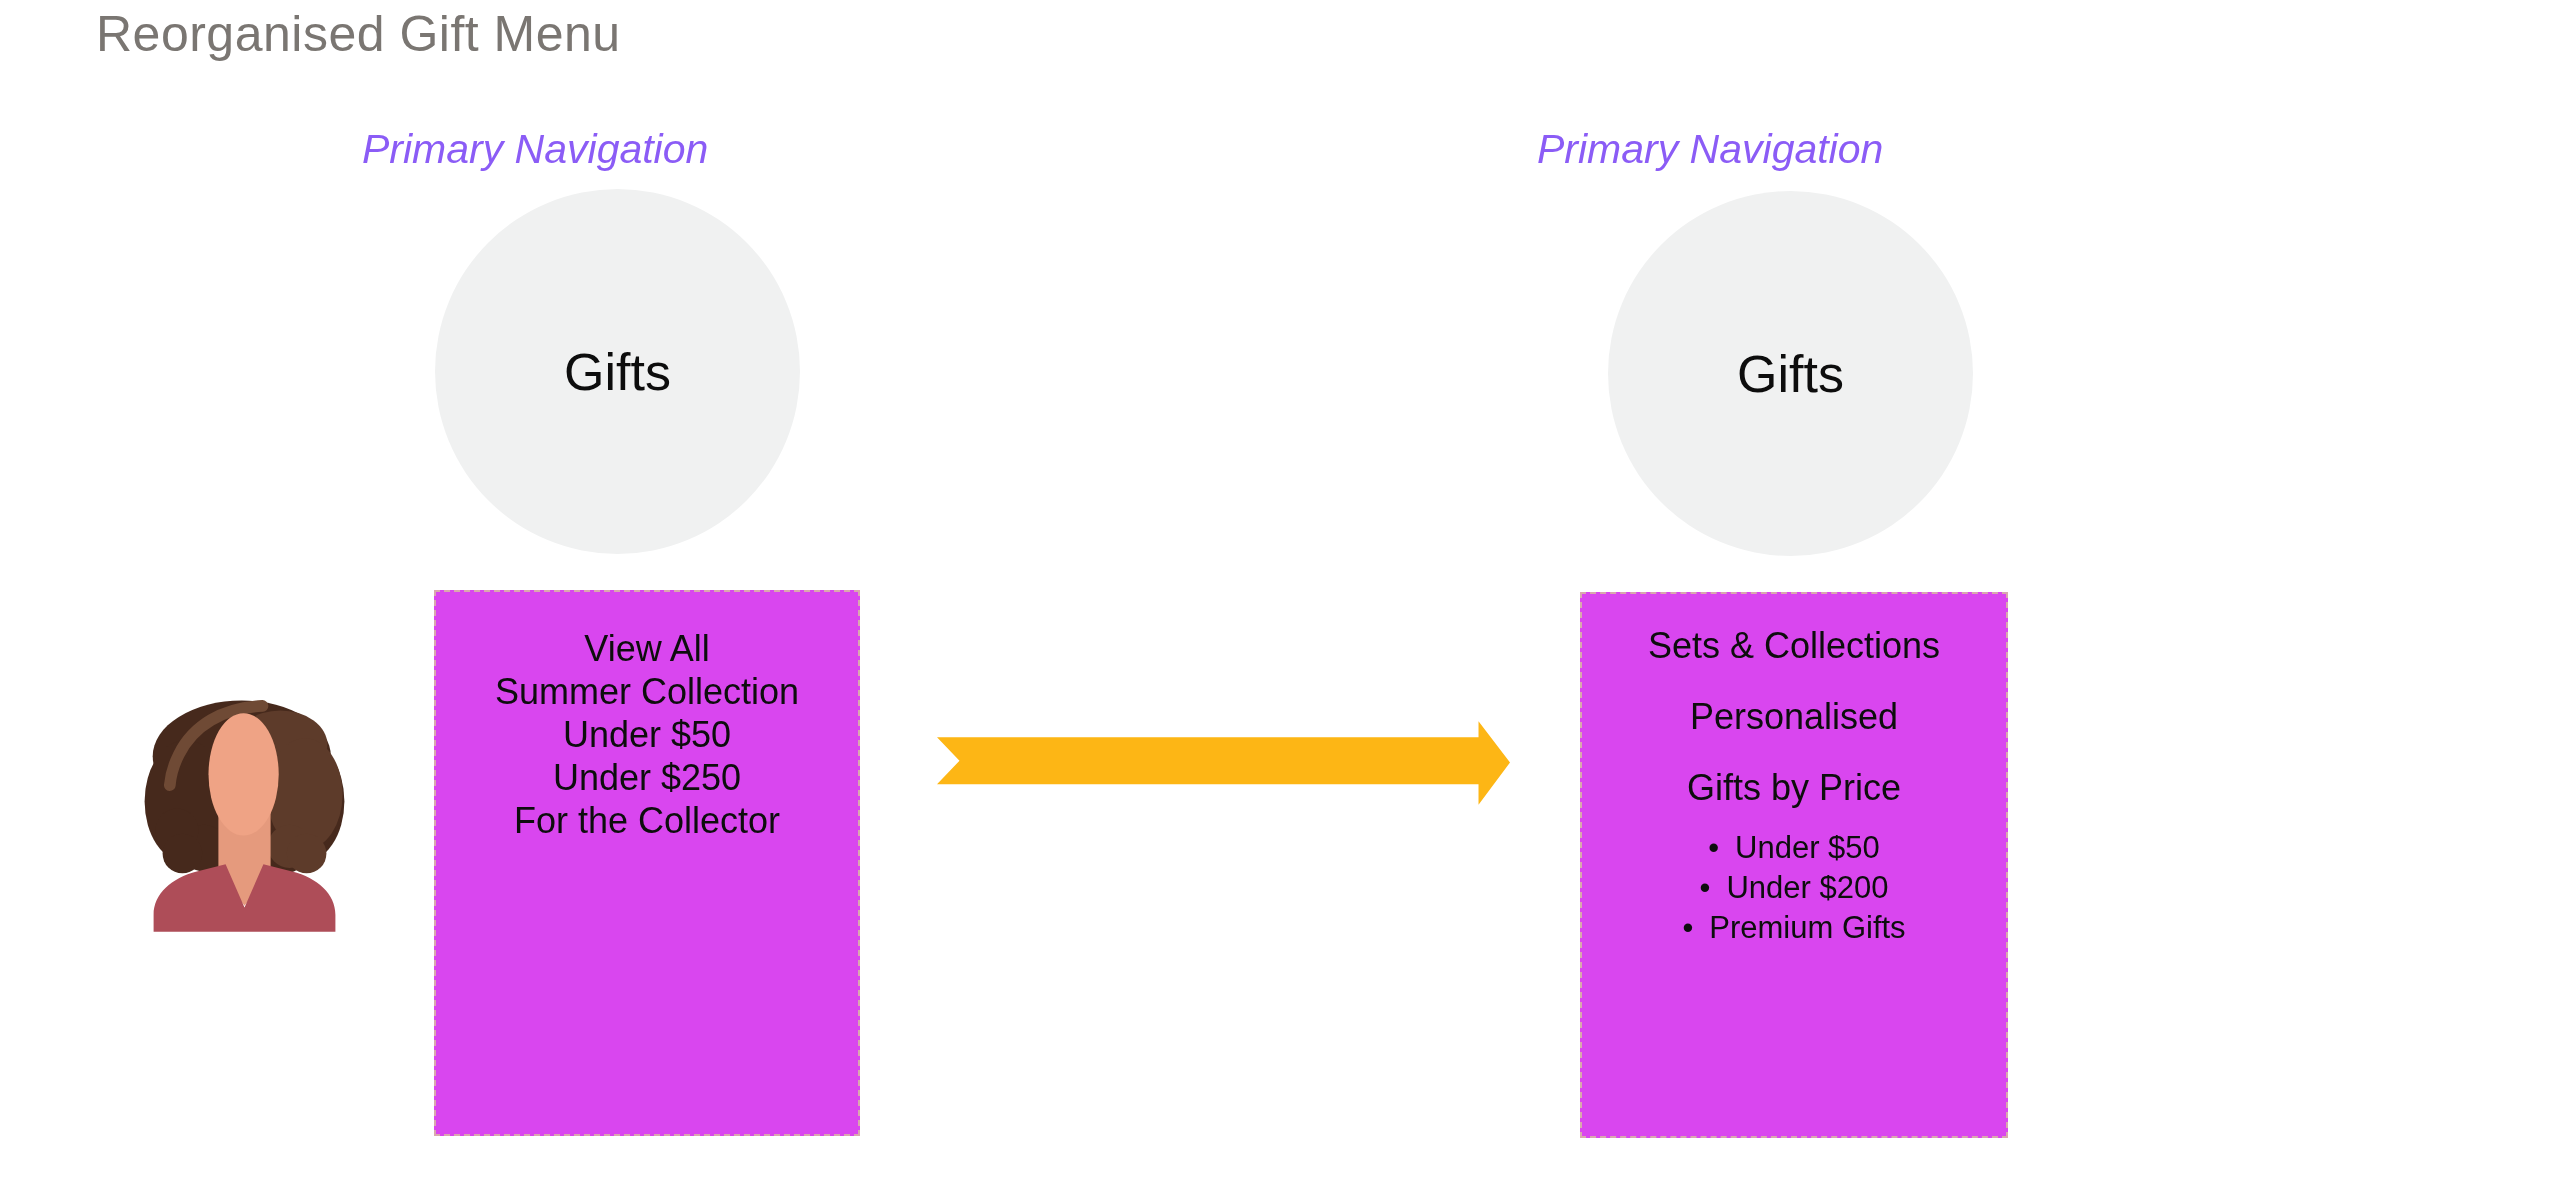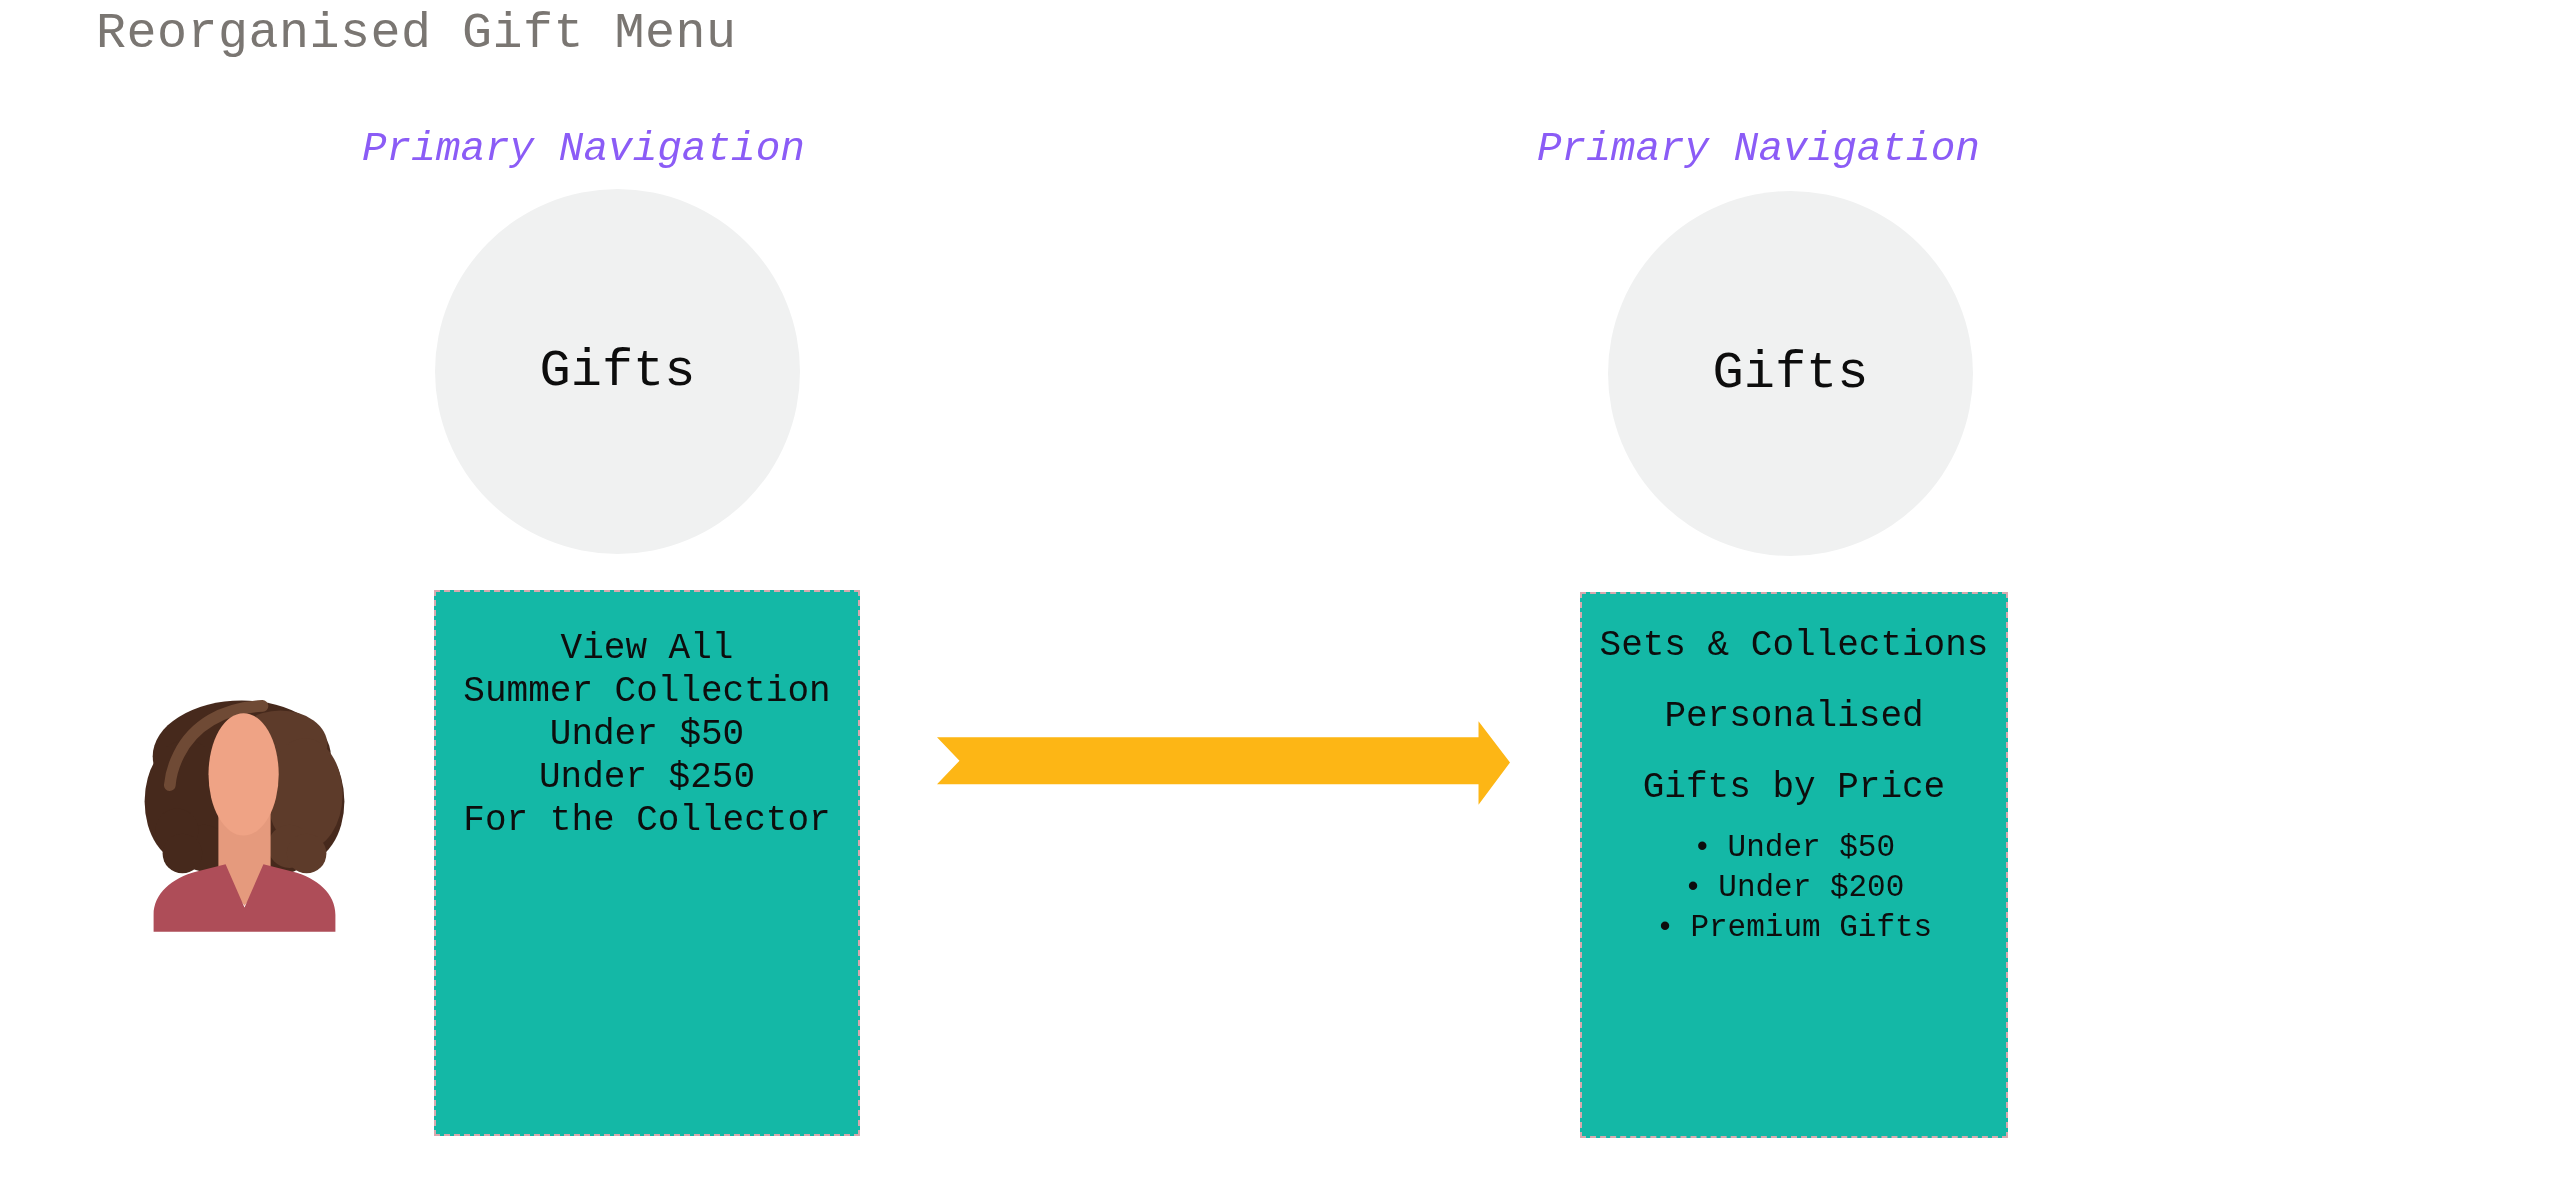"Reorganised Gift Menu" .canvas { font-family: Liberation Mono, monospace -> Liberation Sans, sans-serif }
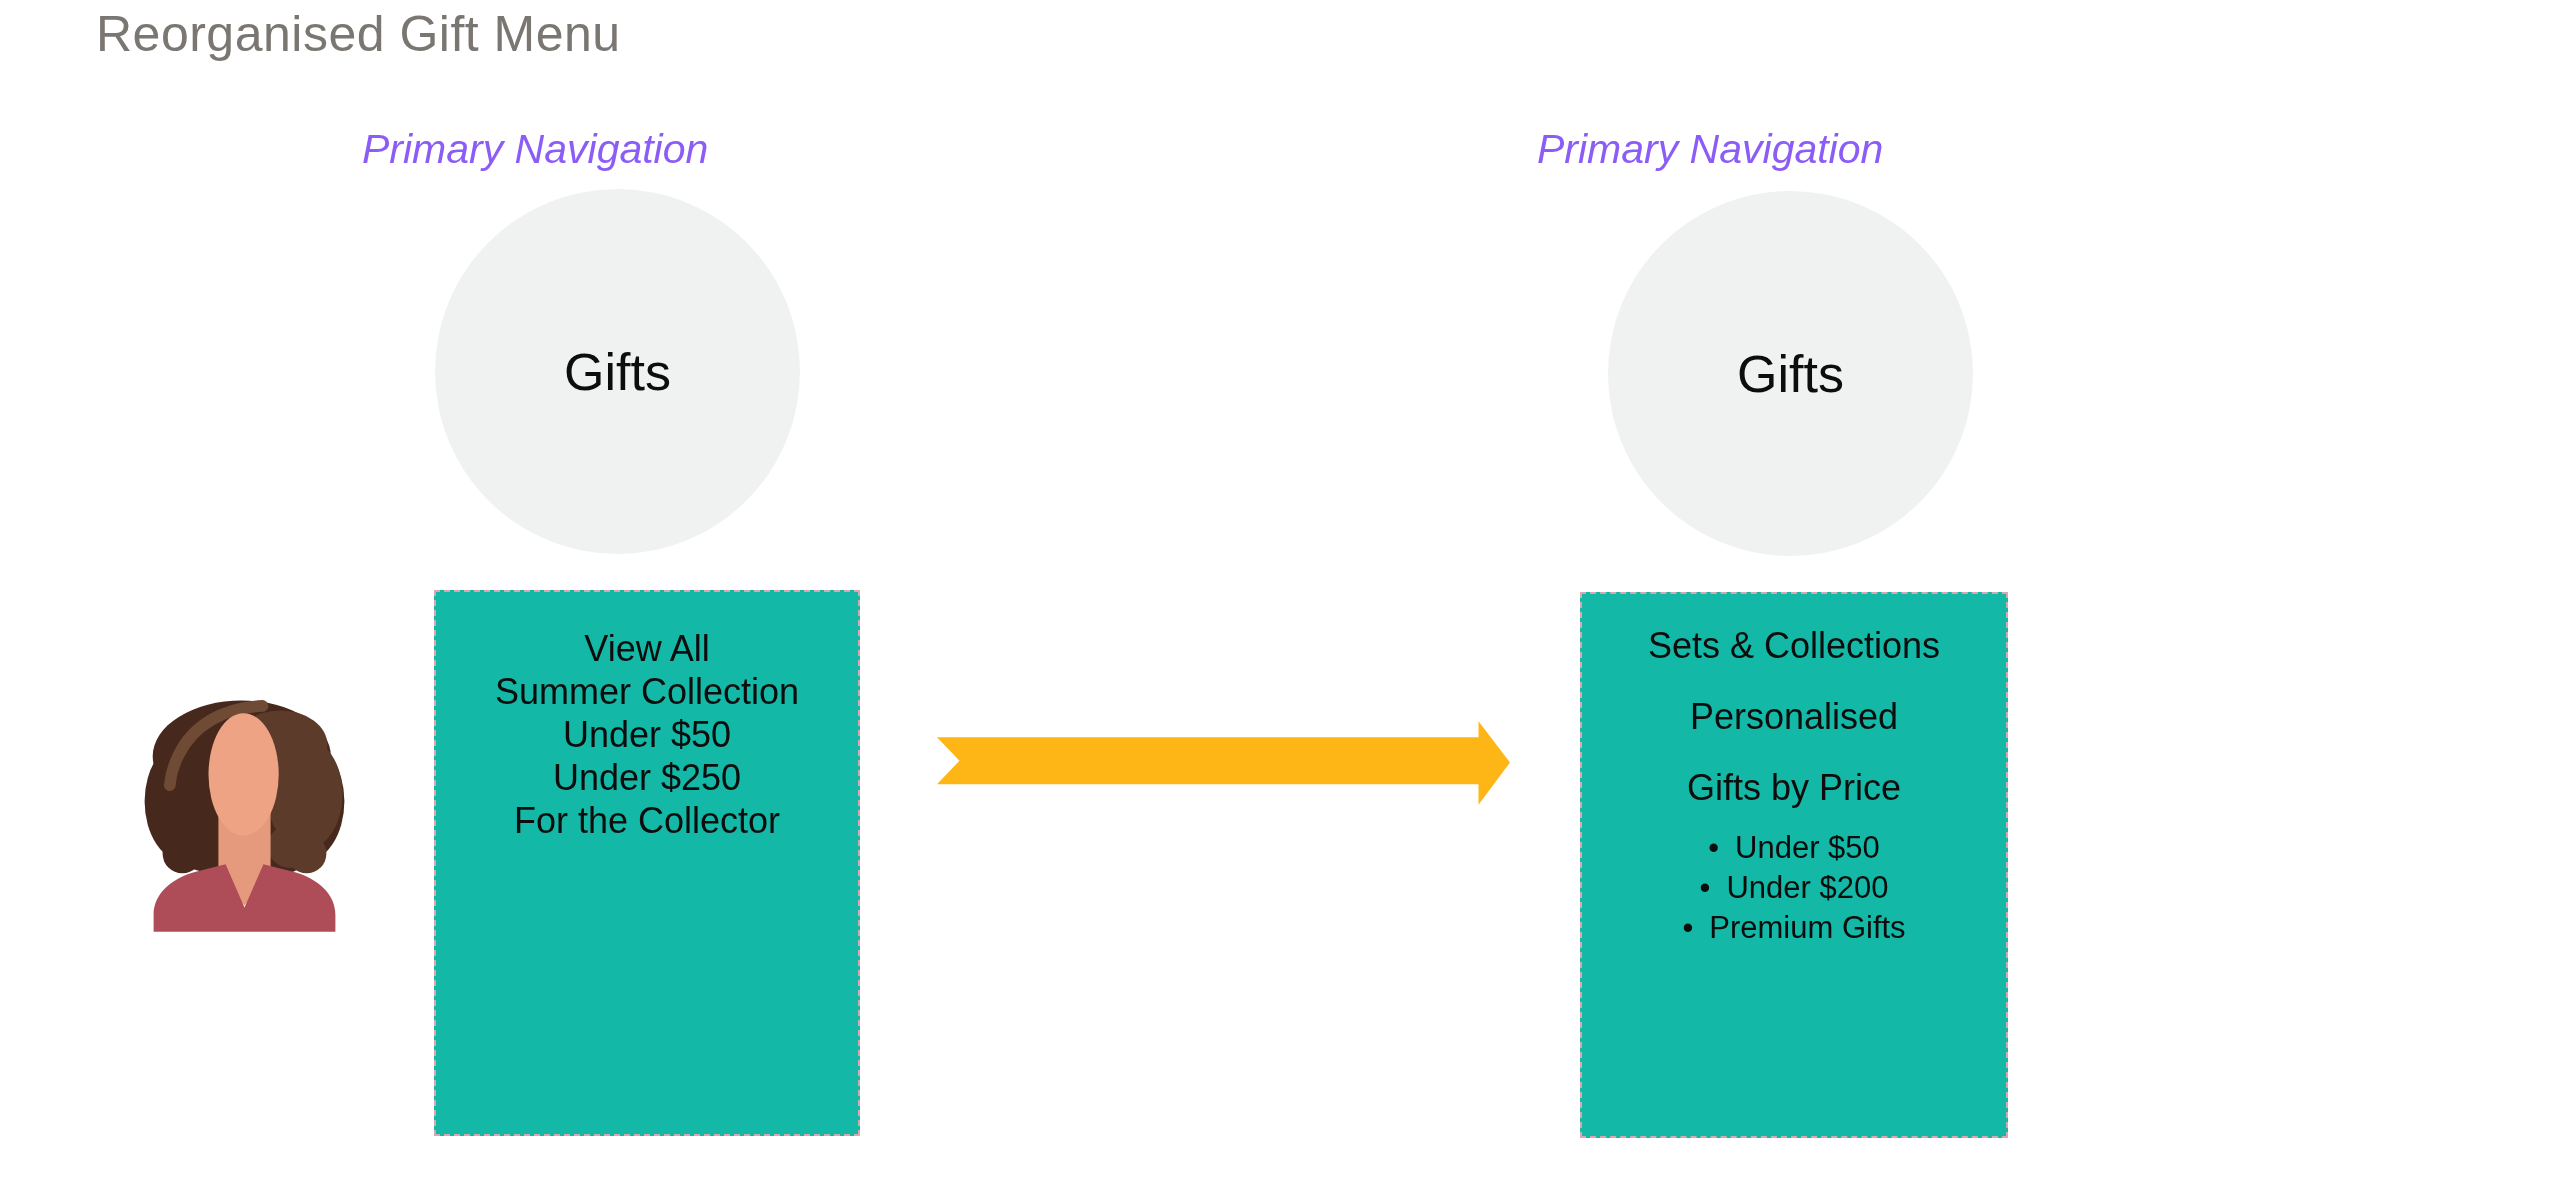"View All" .menu-box { background: #14b8a6 -> #d946ef }
